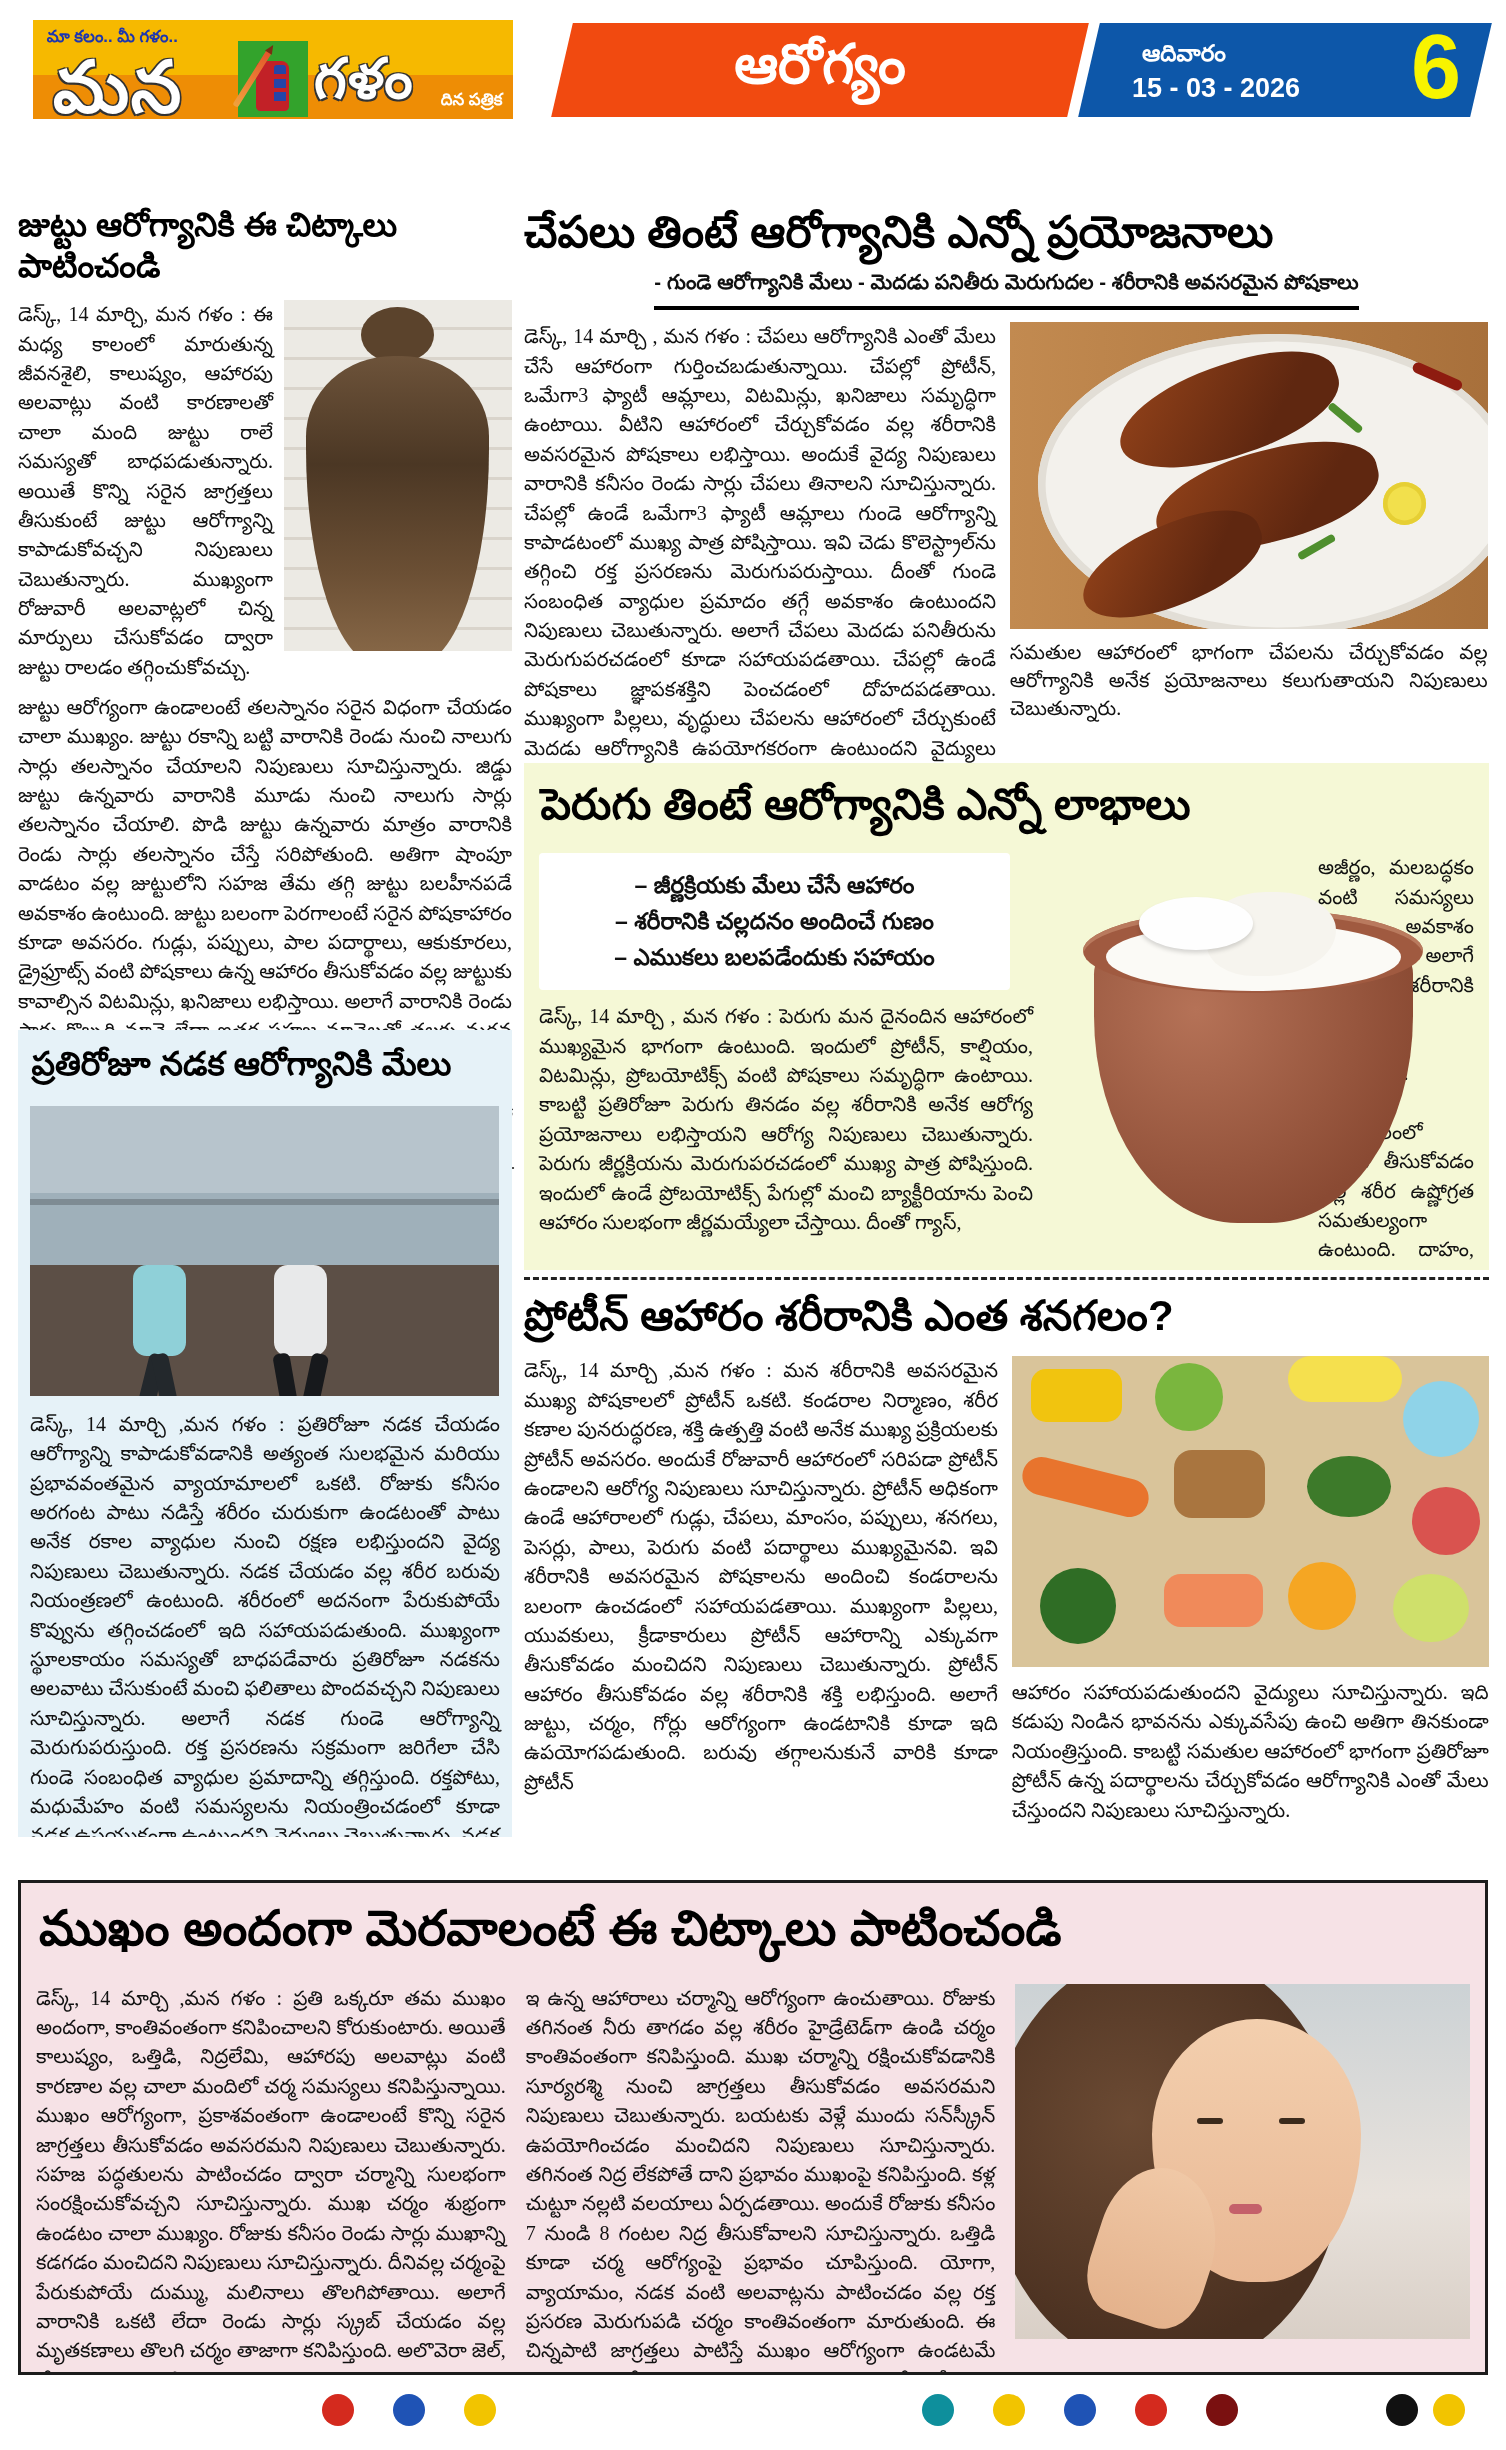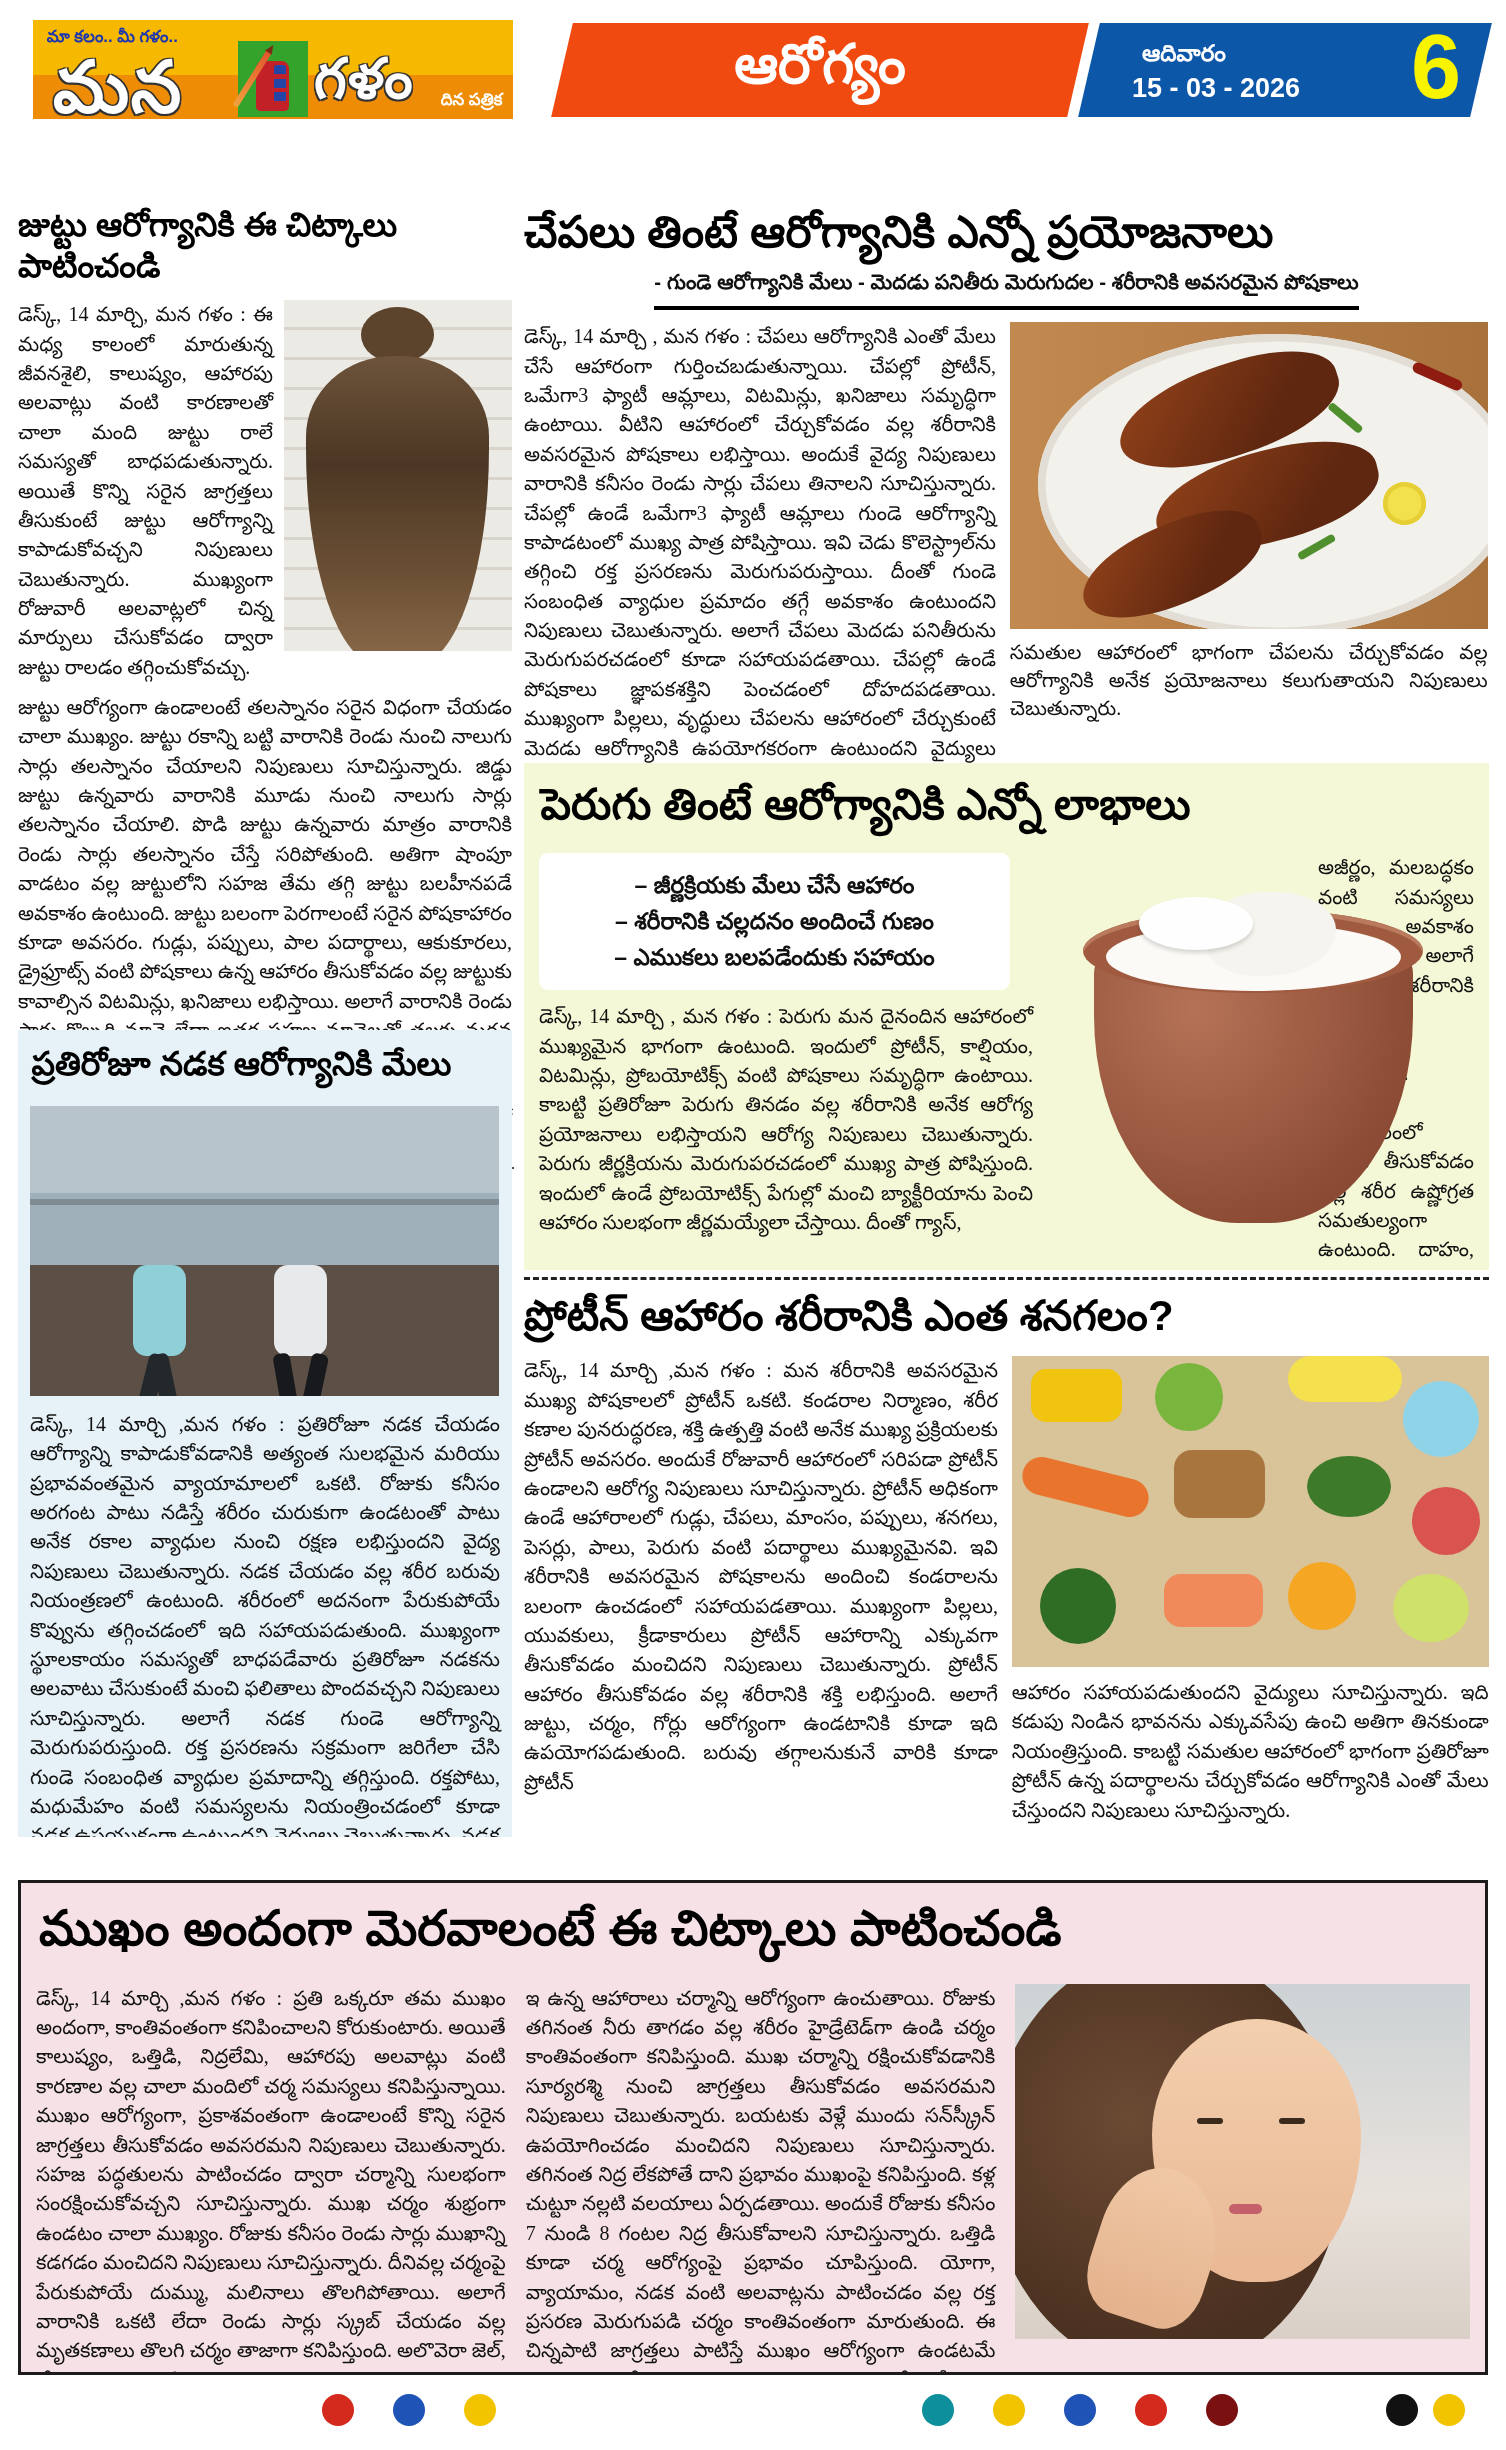"– జీర్ణక్రియకు మేలు చేసే ఆహారం" .yogurt-bullets { border-radius: 9px -> 4px }
